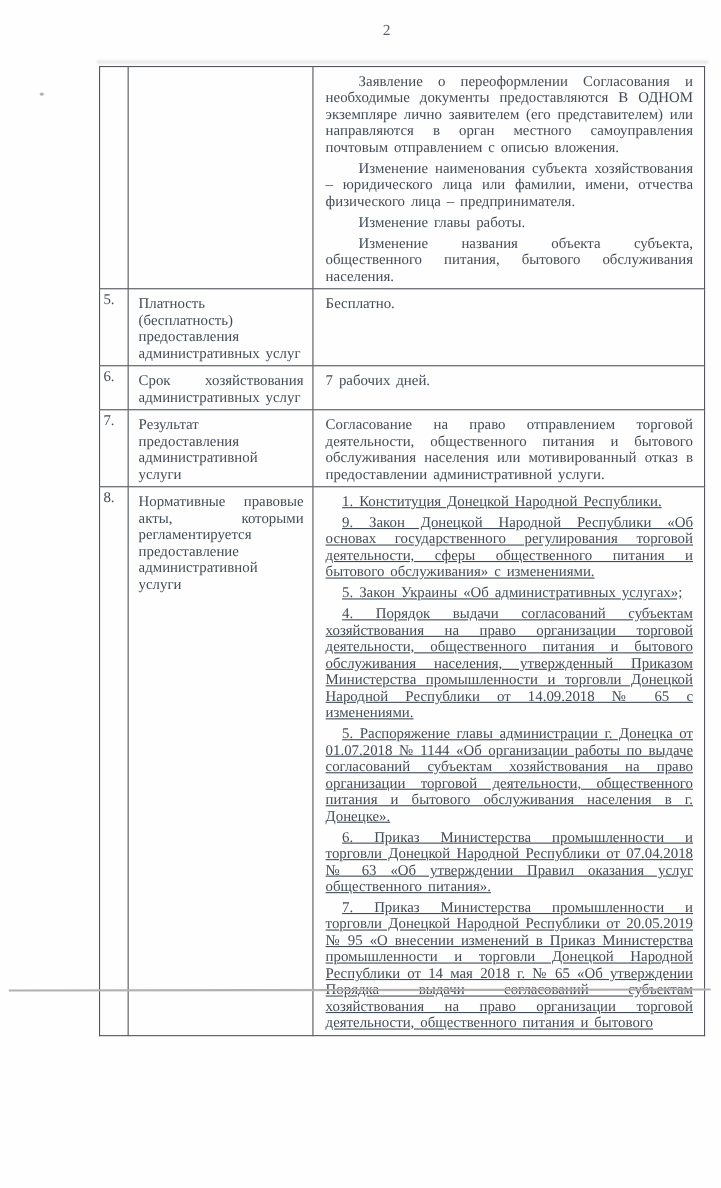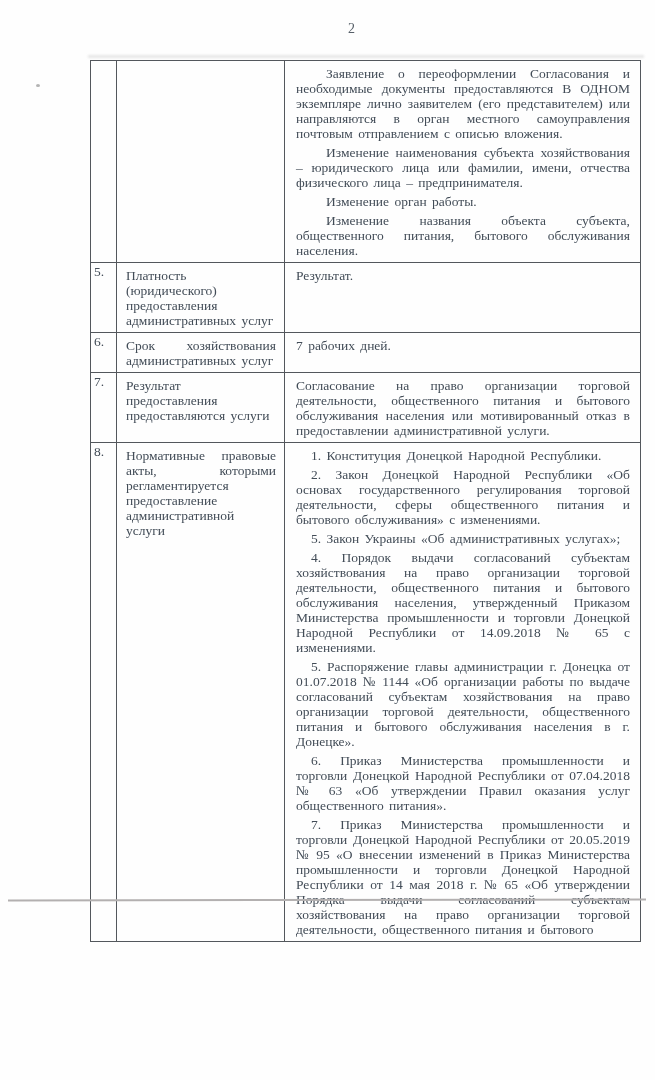"Изменение орган работы." p.indent-lg { text: орган -> главы }
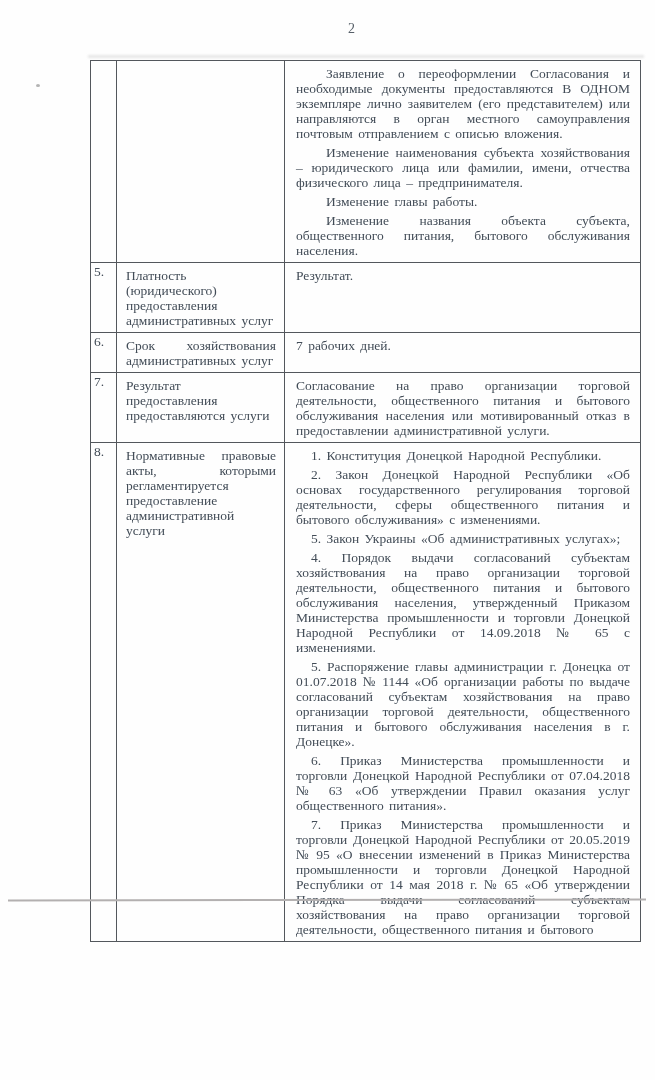"Платность (юридического) предоставления" p { text: юридического -> бесплатность }
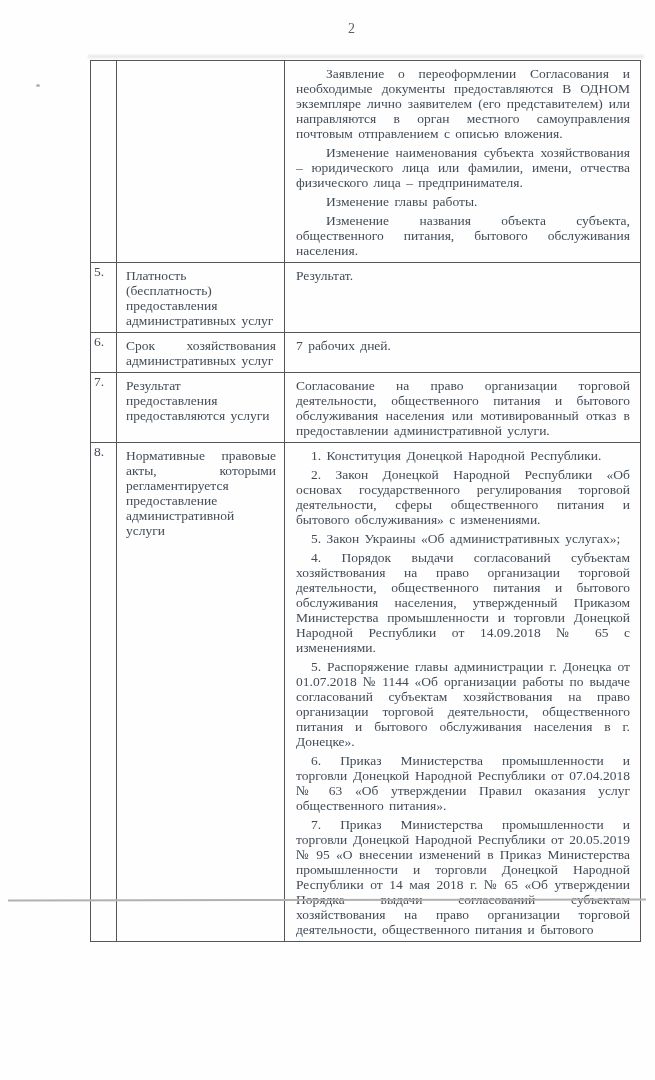"Результат." p { text: Результат -> Бесплатно }
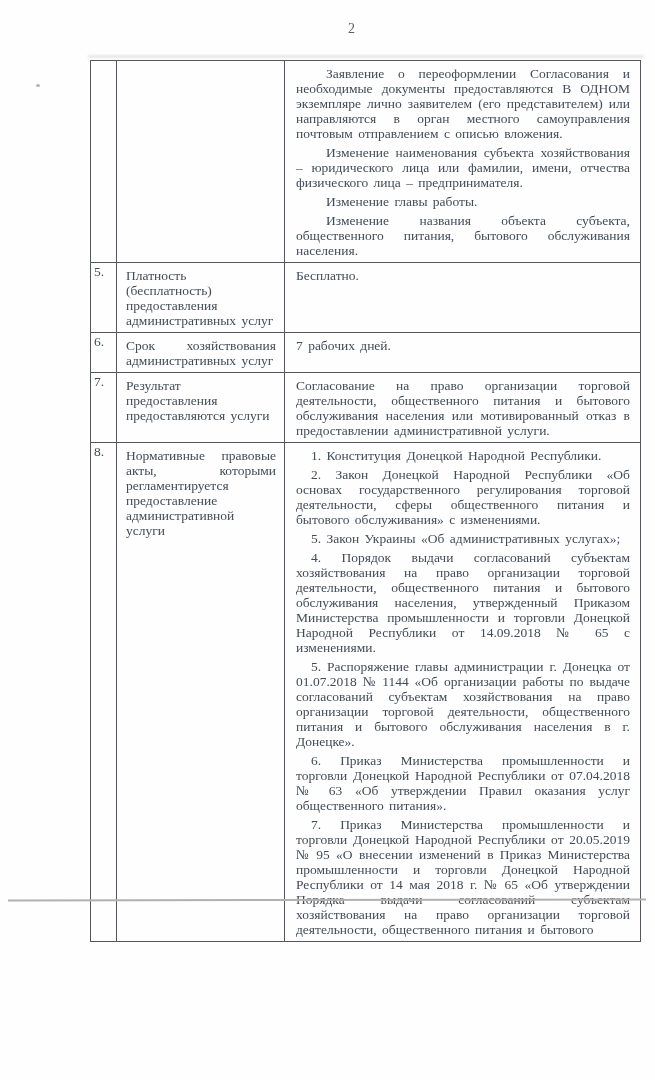"Результат предоставления предоставляются" p { text: предоставляются -> административной }
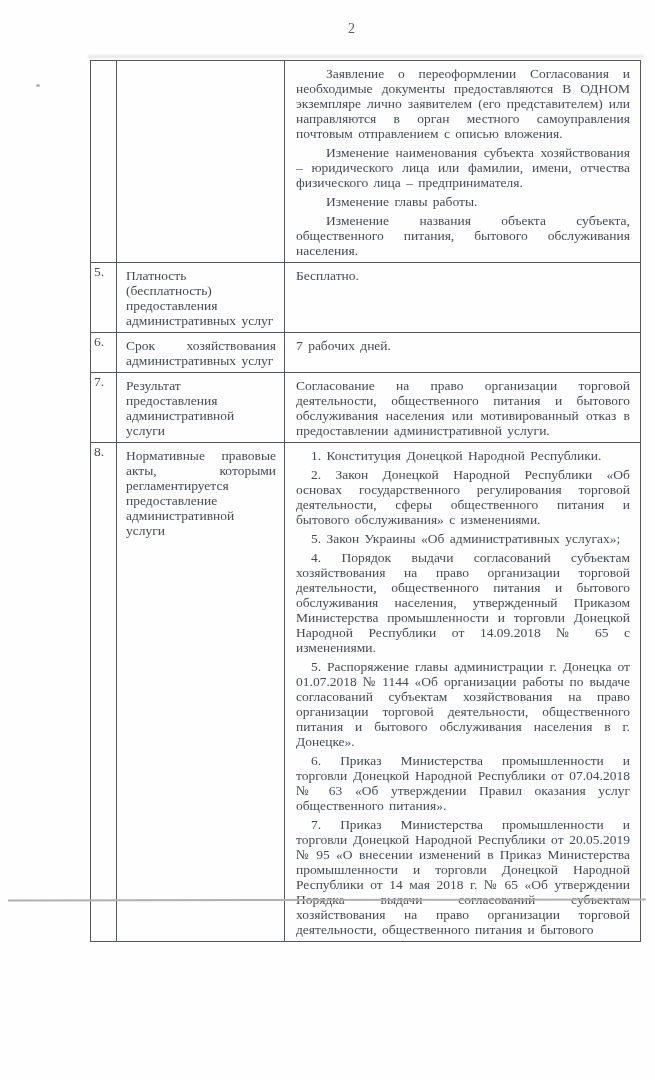"Согласование на право организации" p { text: организации -> отправлением }
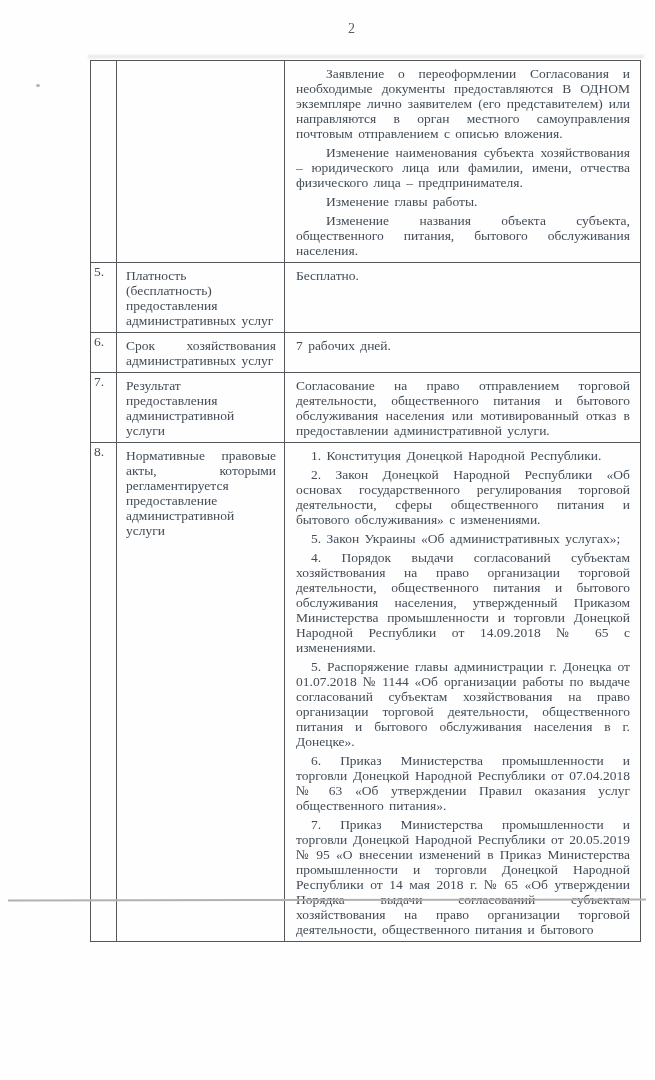"1. Конституция Донецкой Народной" .indent-sm { text-decoration: none -> underline }
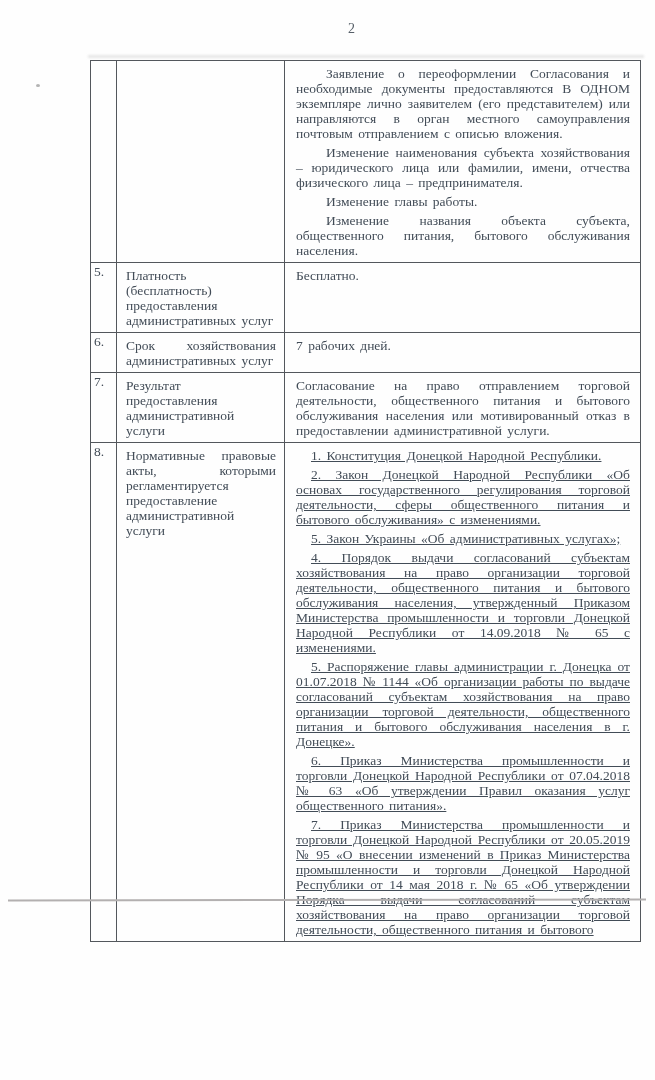"2. Закон Донецкой Народной Республики" p.indent-sm { text: 2 -> 9 }
